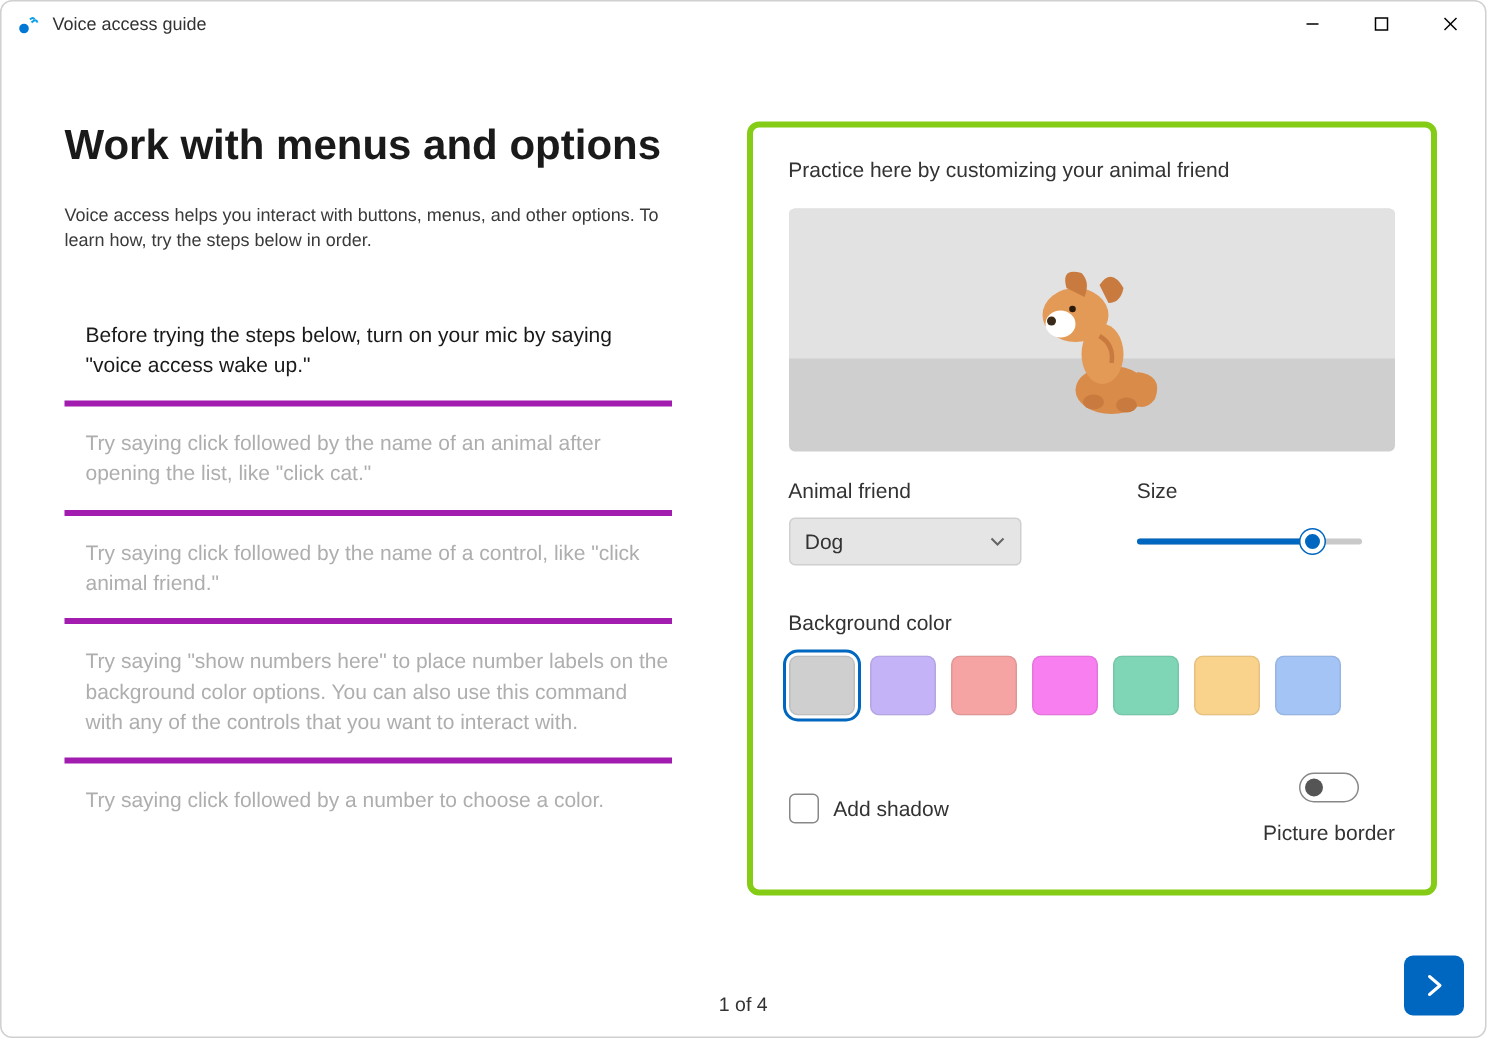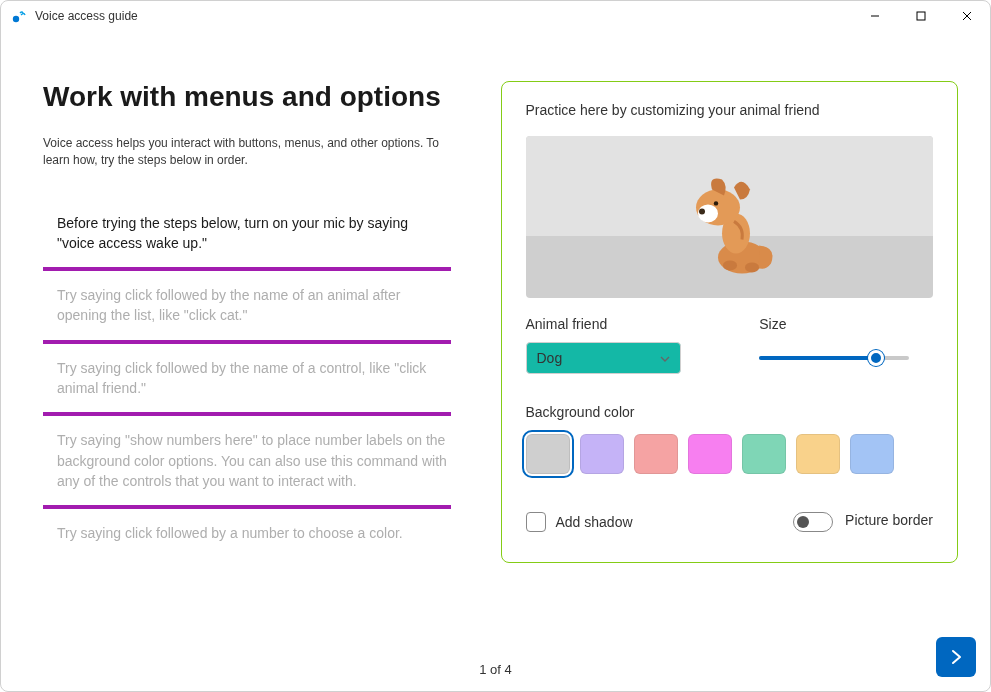"Practice here by customizing your" .right { border: 1px solid #84cc16 -> 4px solid #84cc16 }
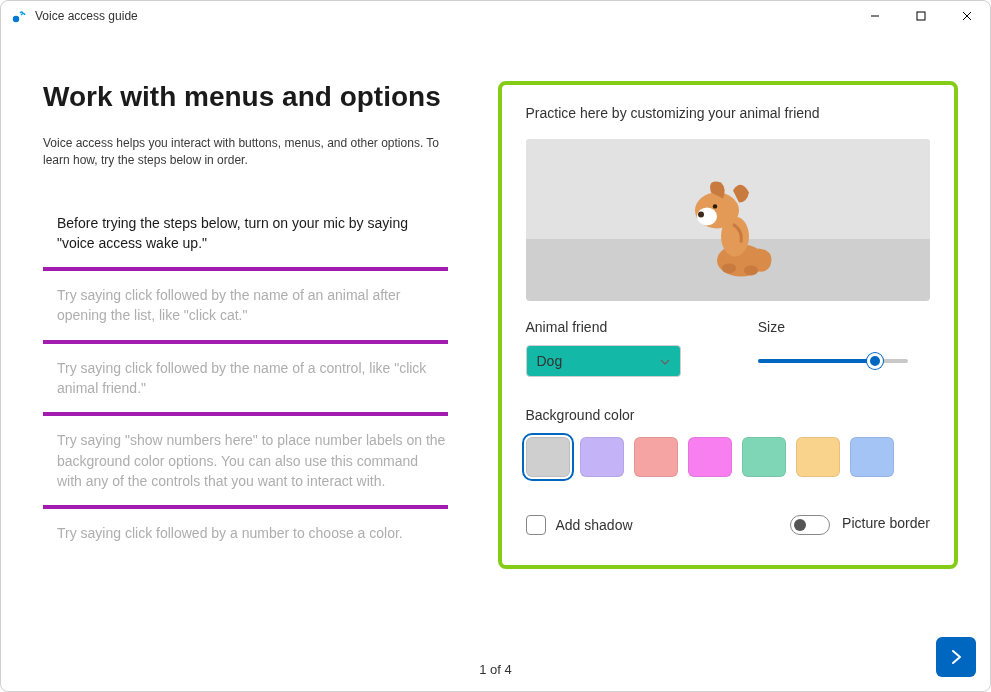"Dog" .dropdown { background: #14b8a6 -> #e5e5e5 }
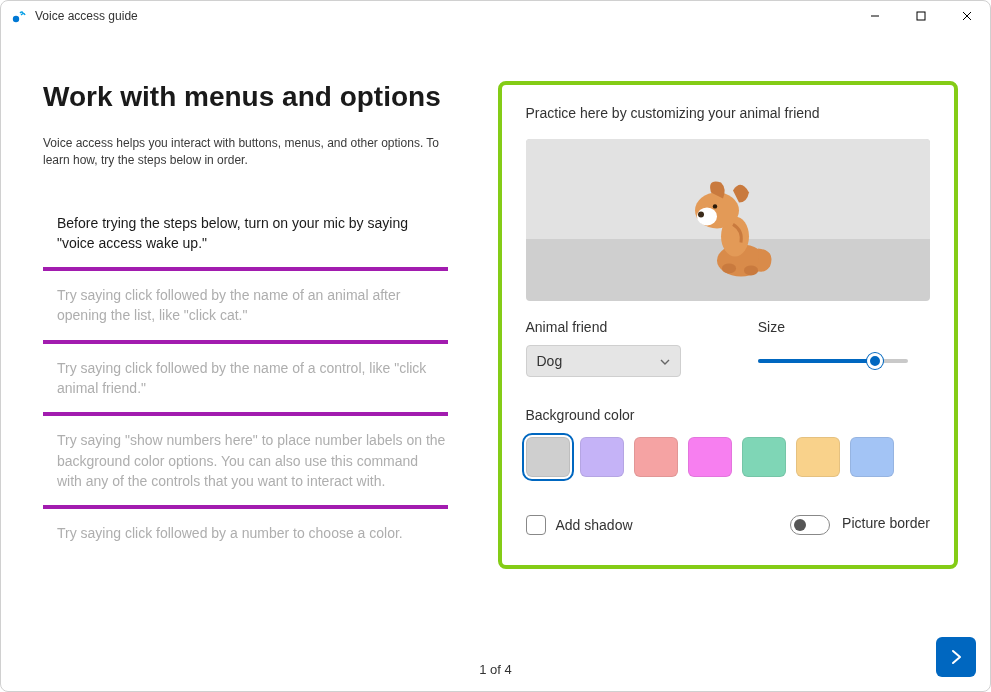"Picture border" .toggle-wrap { align-items: none -> center; flex-direction: none -> column }
